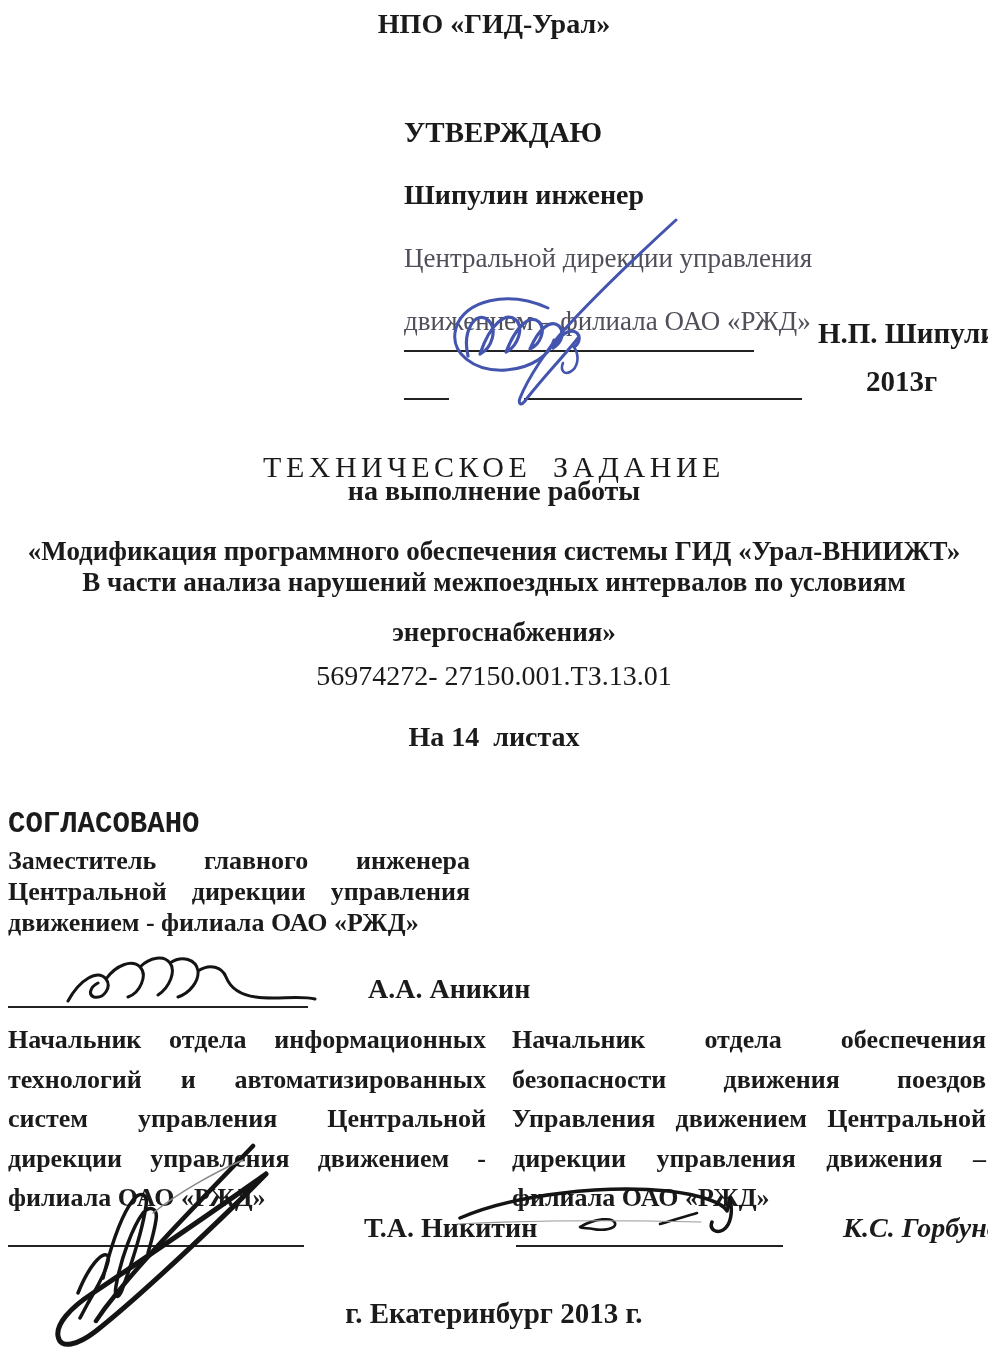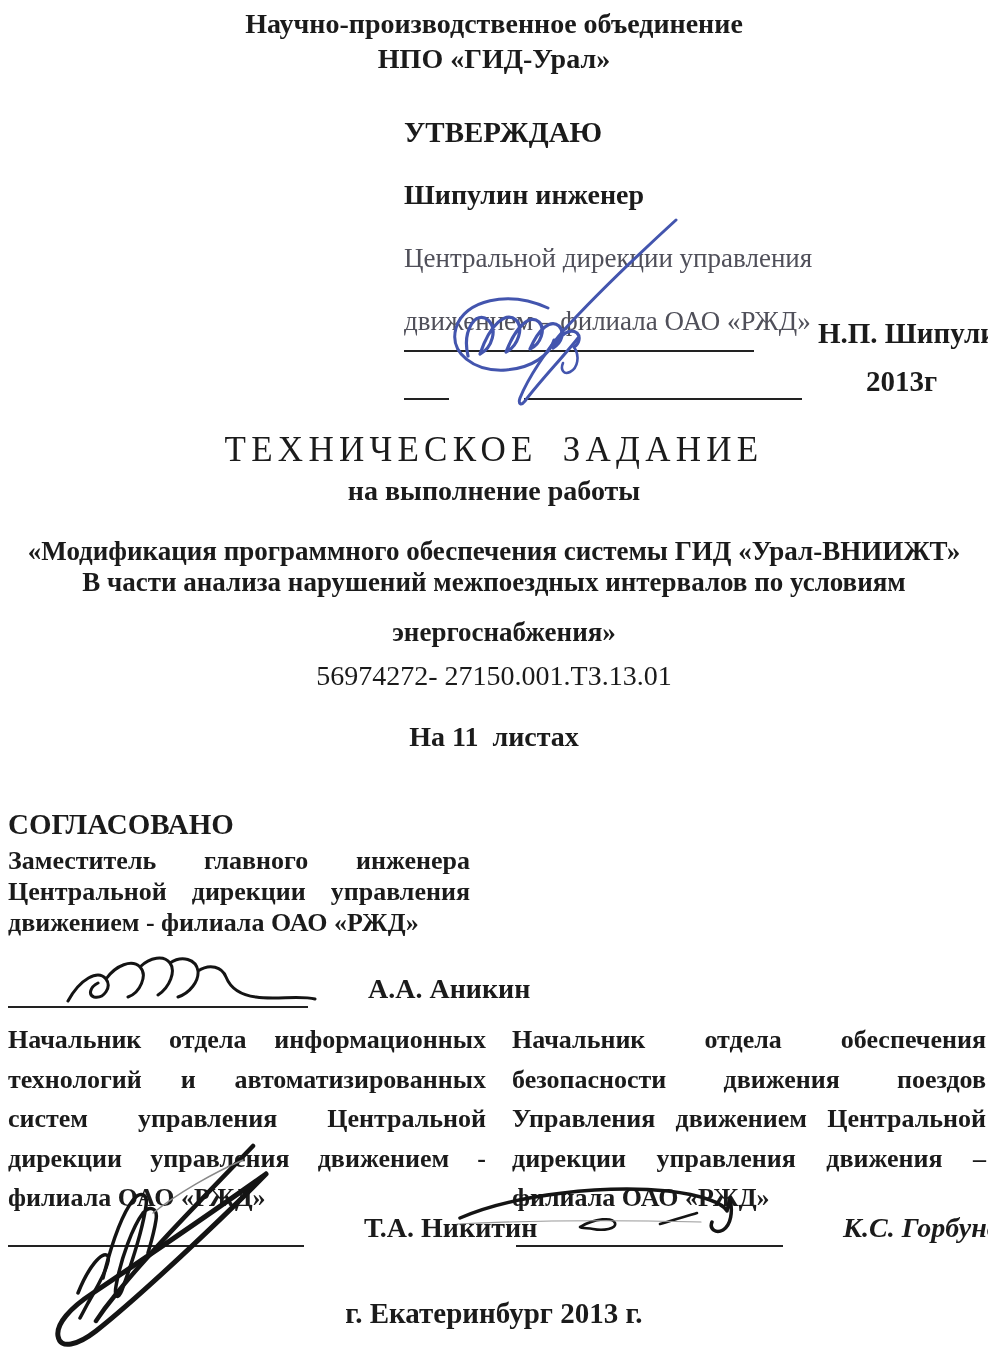"Научно-производственное объединение" div { html: <div>Научно-производственное объединение</div> -> none }
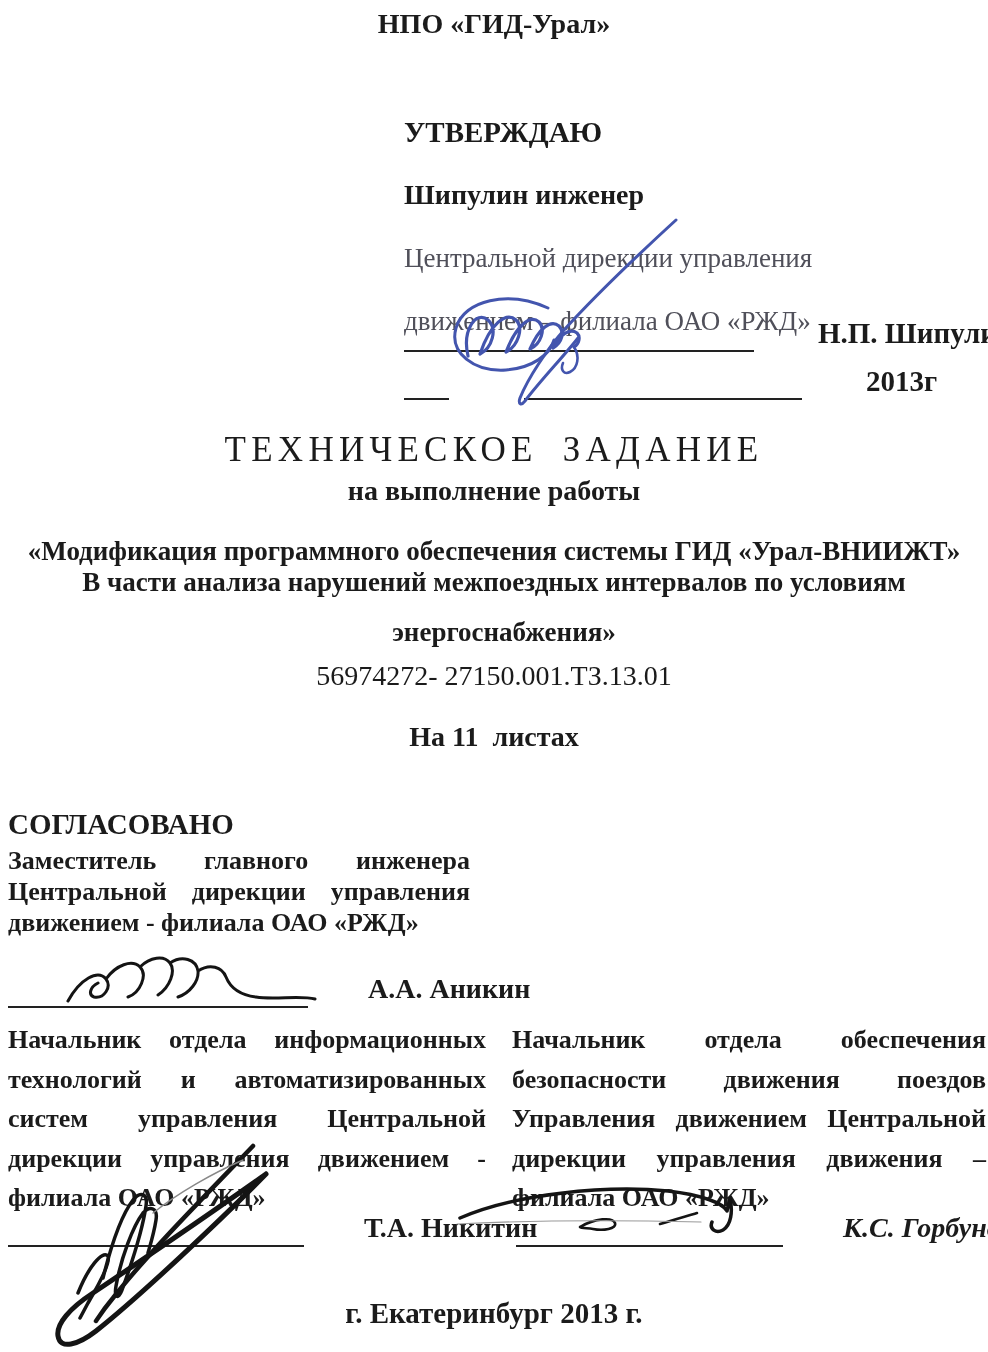"ТЕХНИЧЕСКОЕ ЗАДАНИЕ" .tz-title { font-size: 35px -> 30px; top: 430px -> 450px }
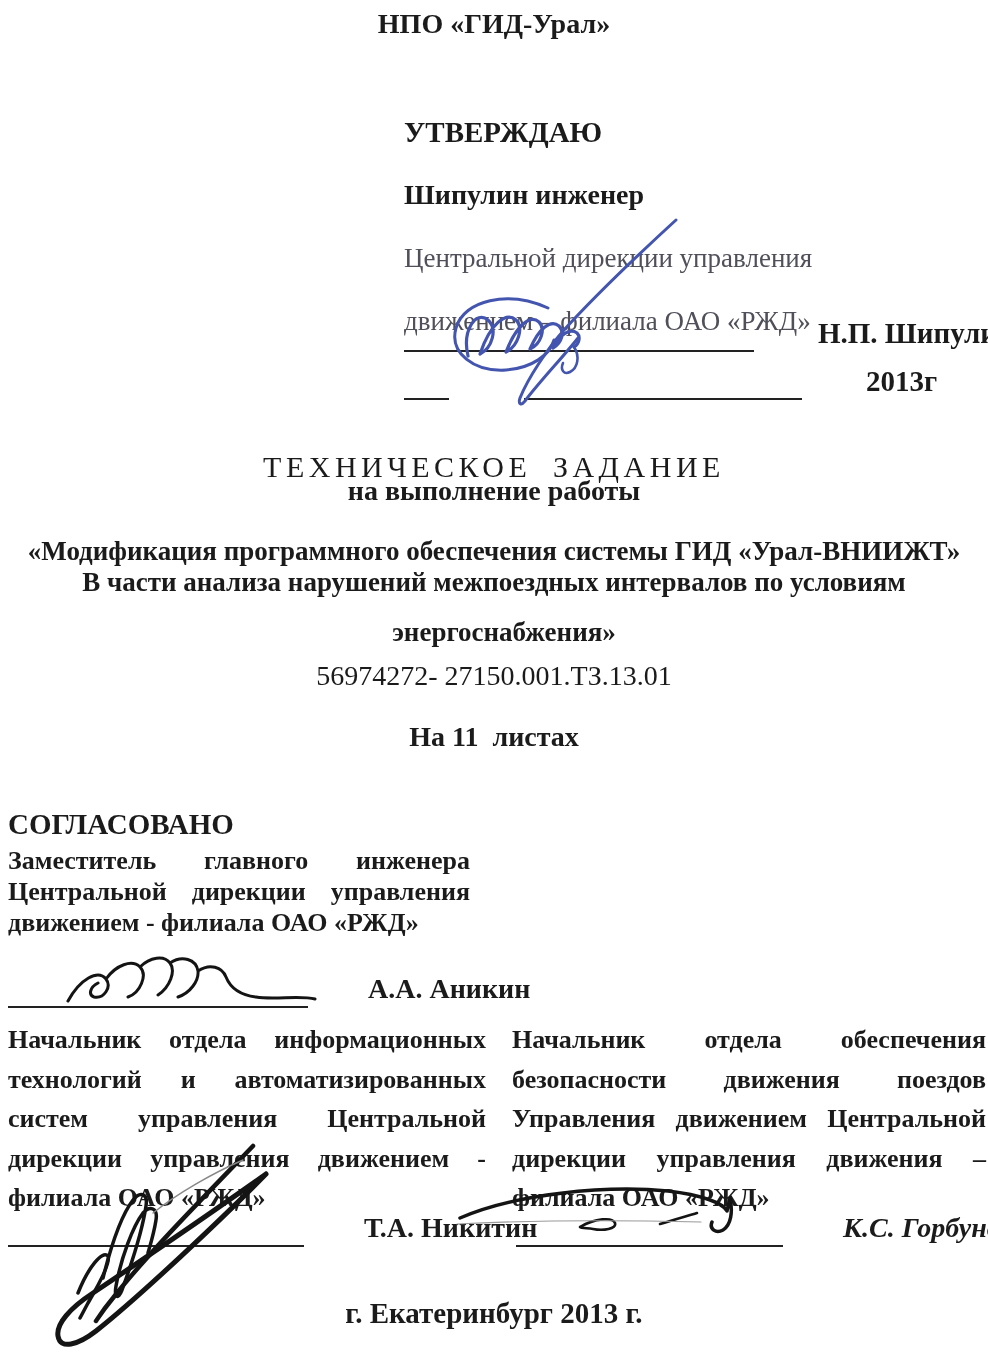"На 11 листах" div.abs { text: 11 -> 14 }
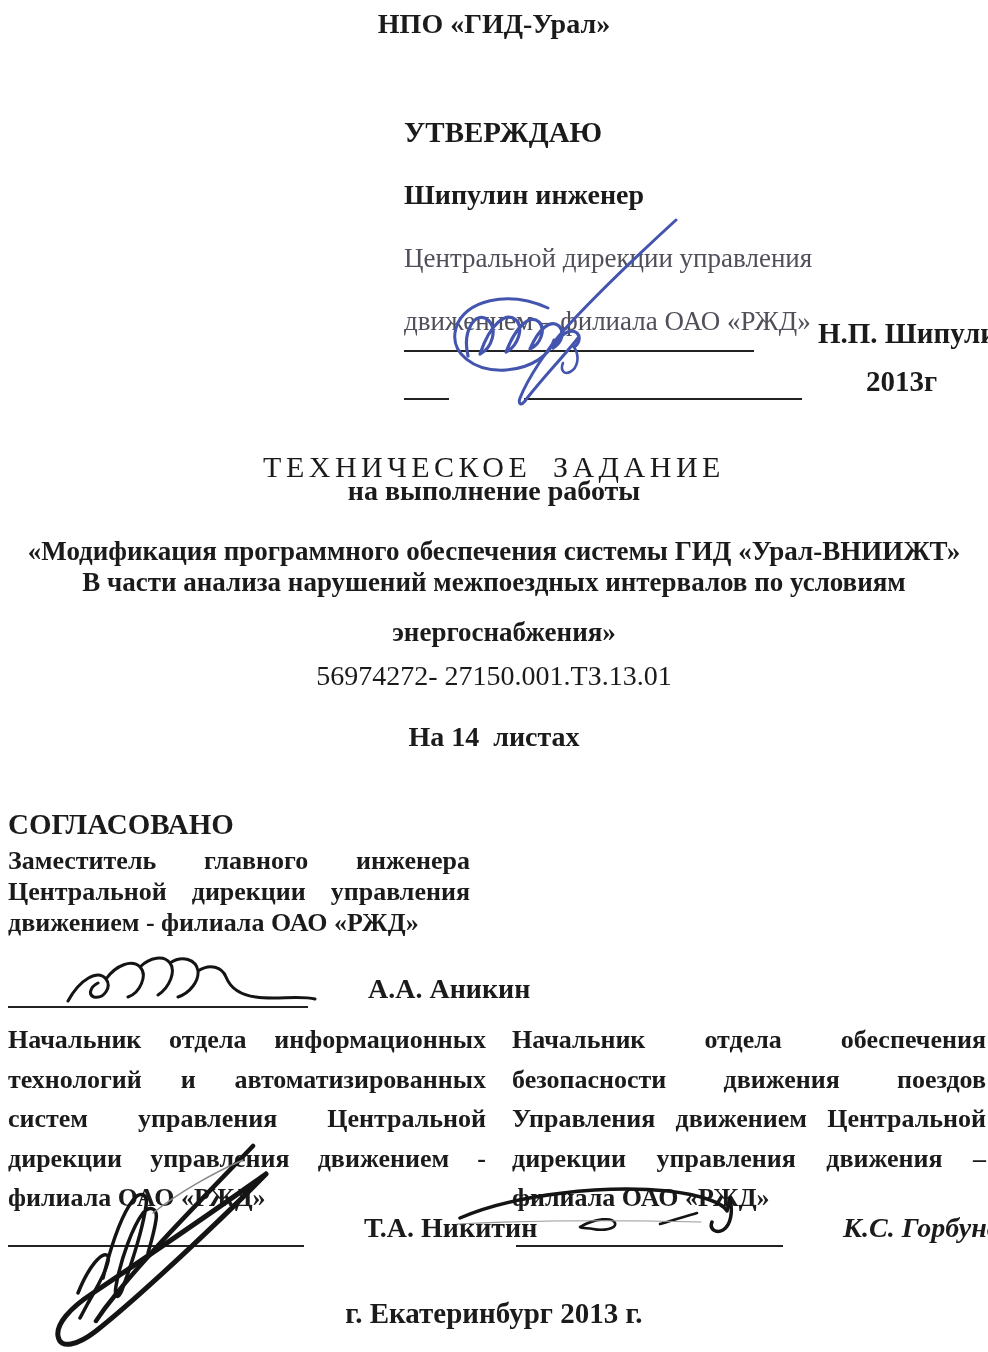"СОГЛАСОВАНО" .agreed-h { font-family: none -> Liberation Mono, monospace }
